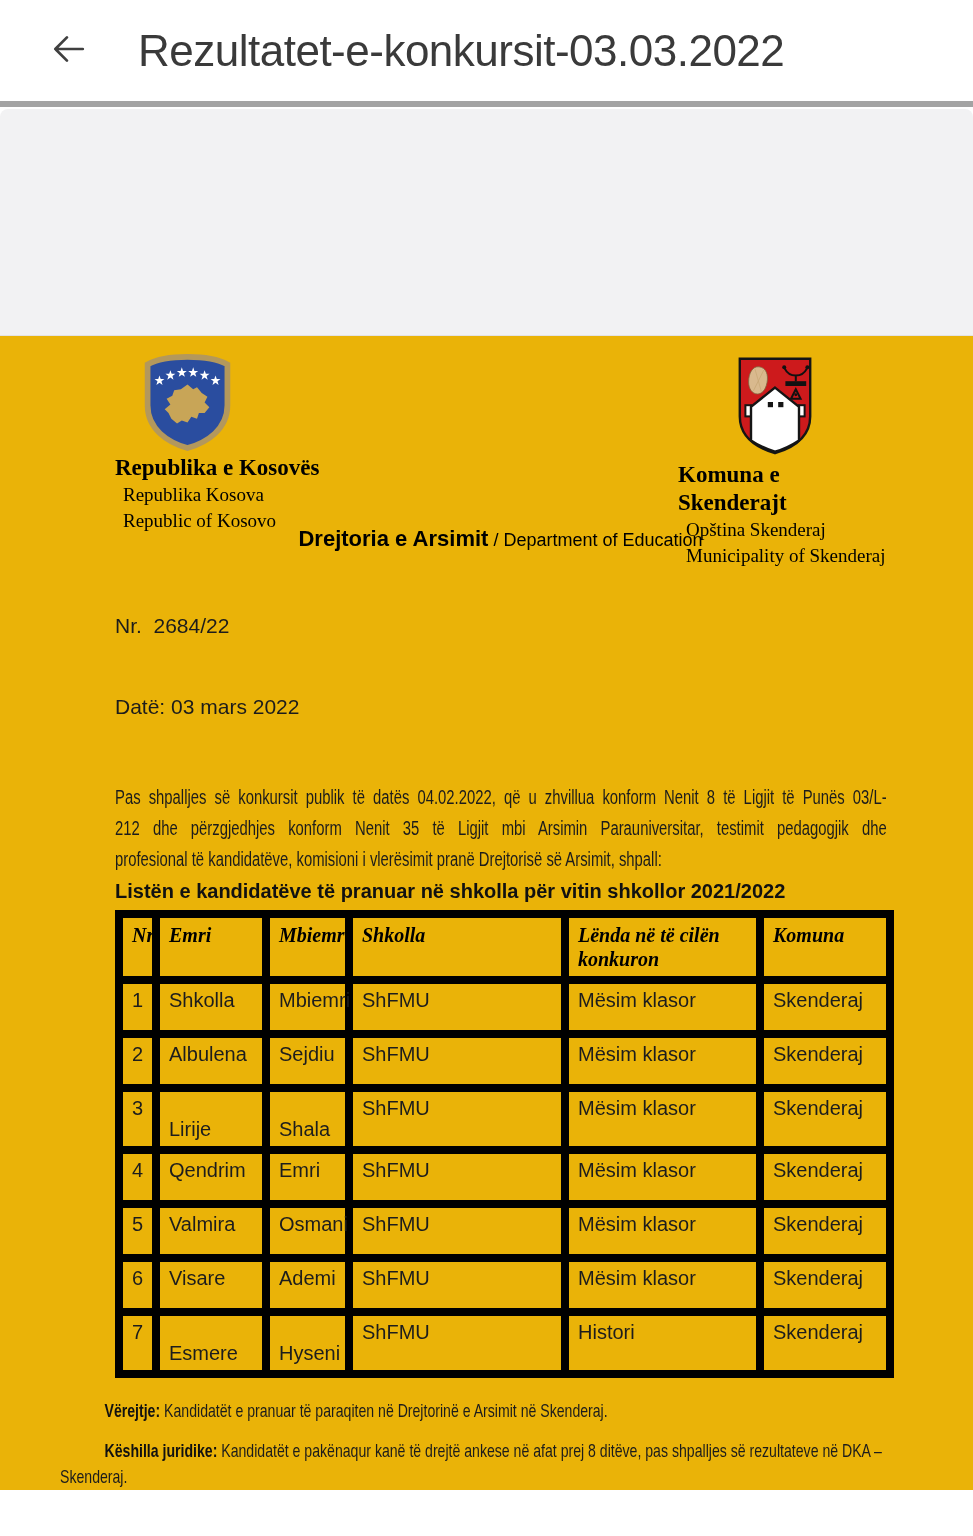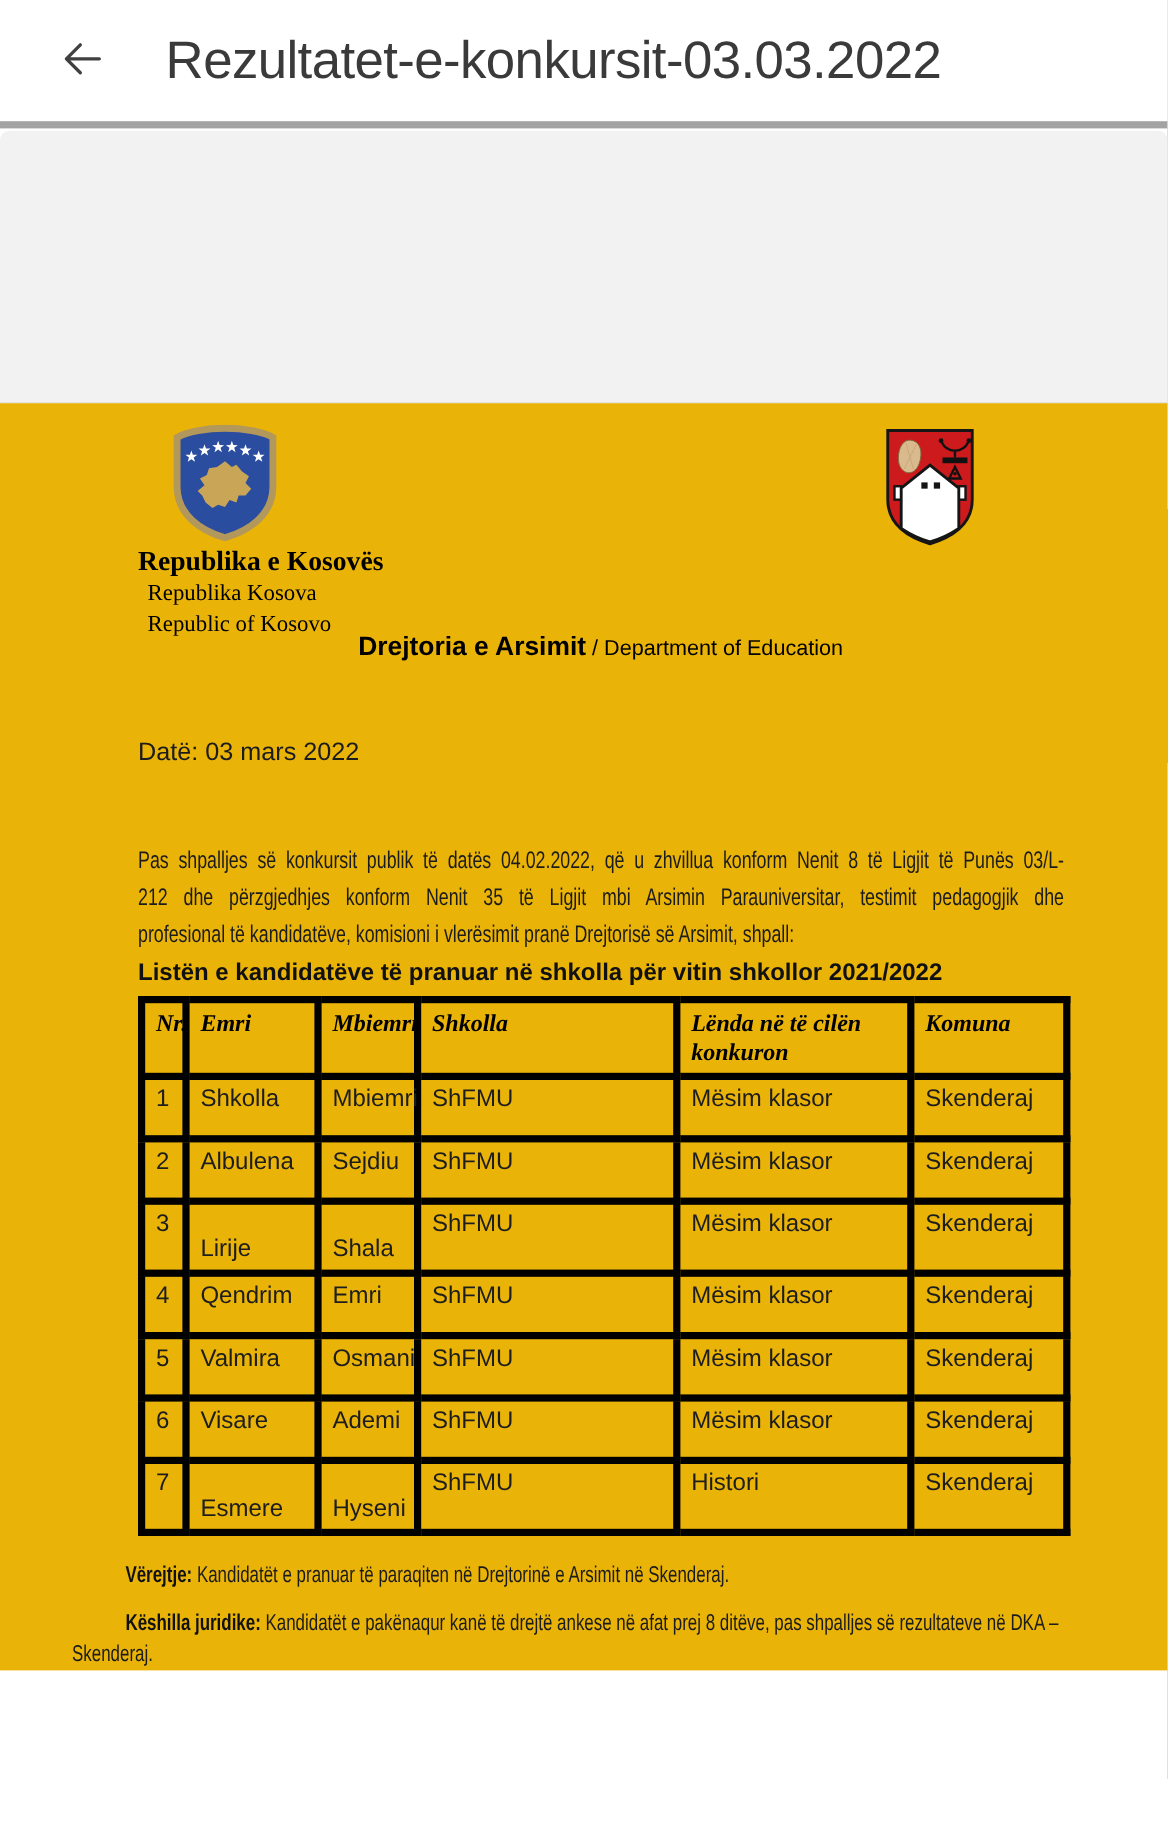"Komuna e Skenderajt" div.sk-names { html: none -> <div> <div>Komuna e Skenderajt</div> <div>Opština Skenderaj</div> <div>Municipality of Skenderaj</div> </div> }
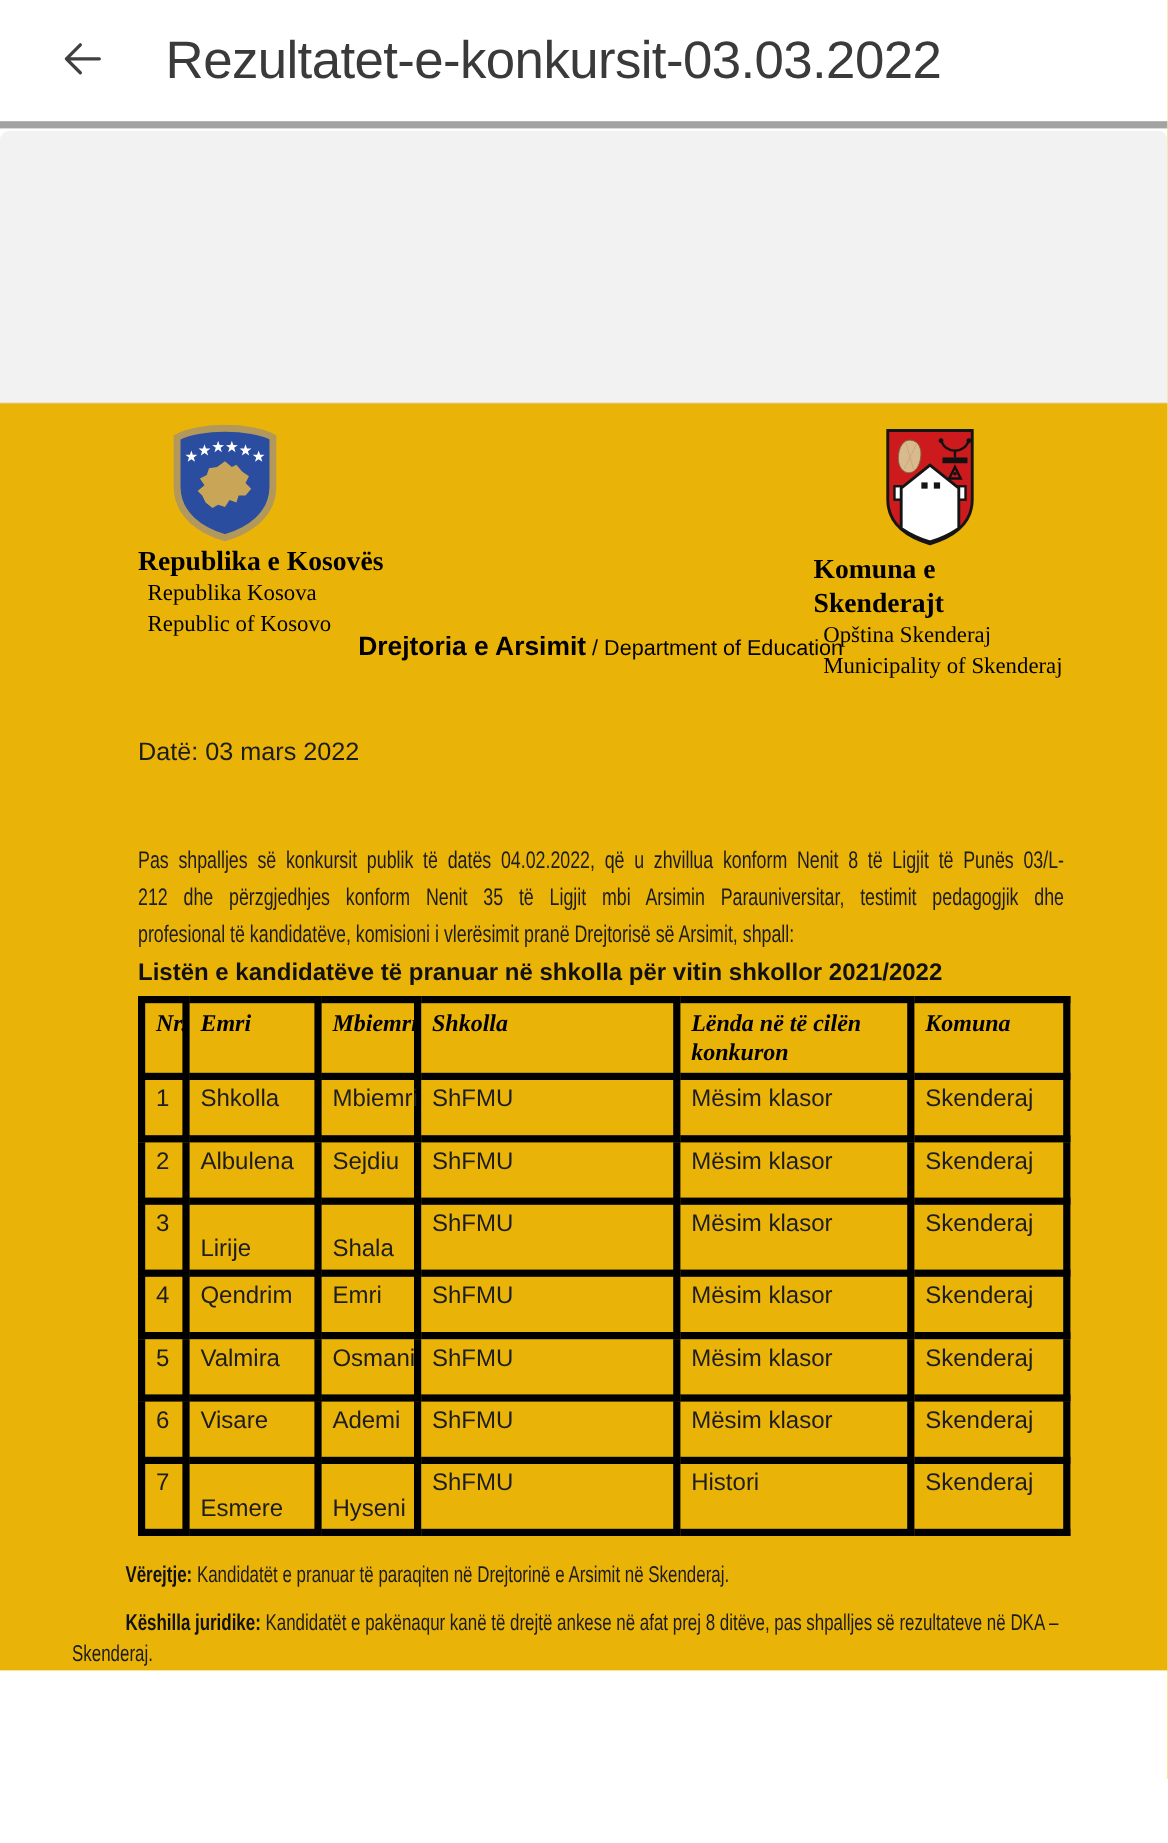"Nr. 2684/22" div { html: none -> <div>Nr. 2684/22</div> }
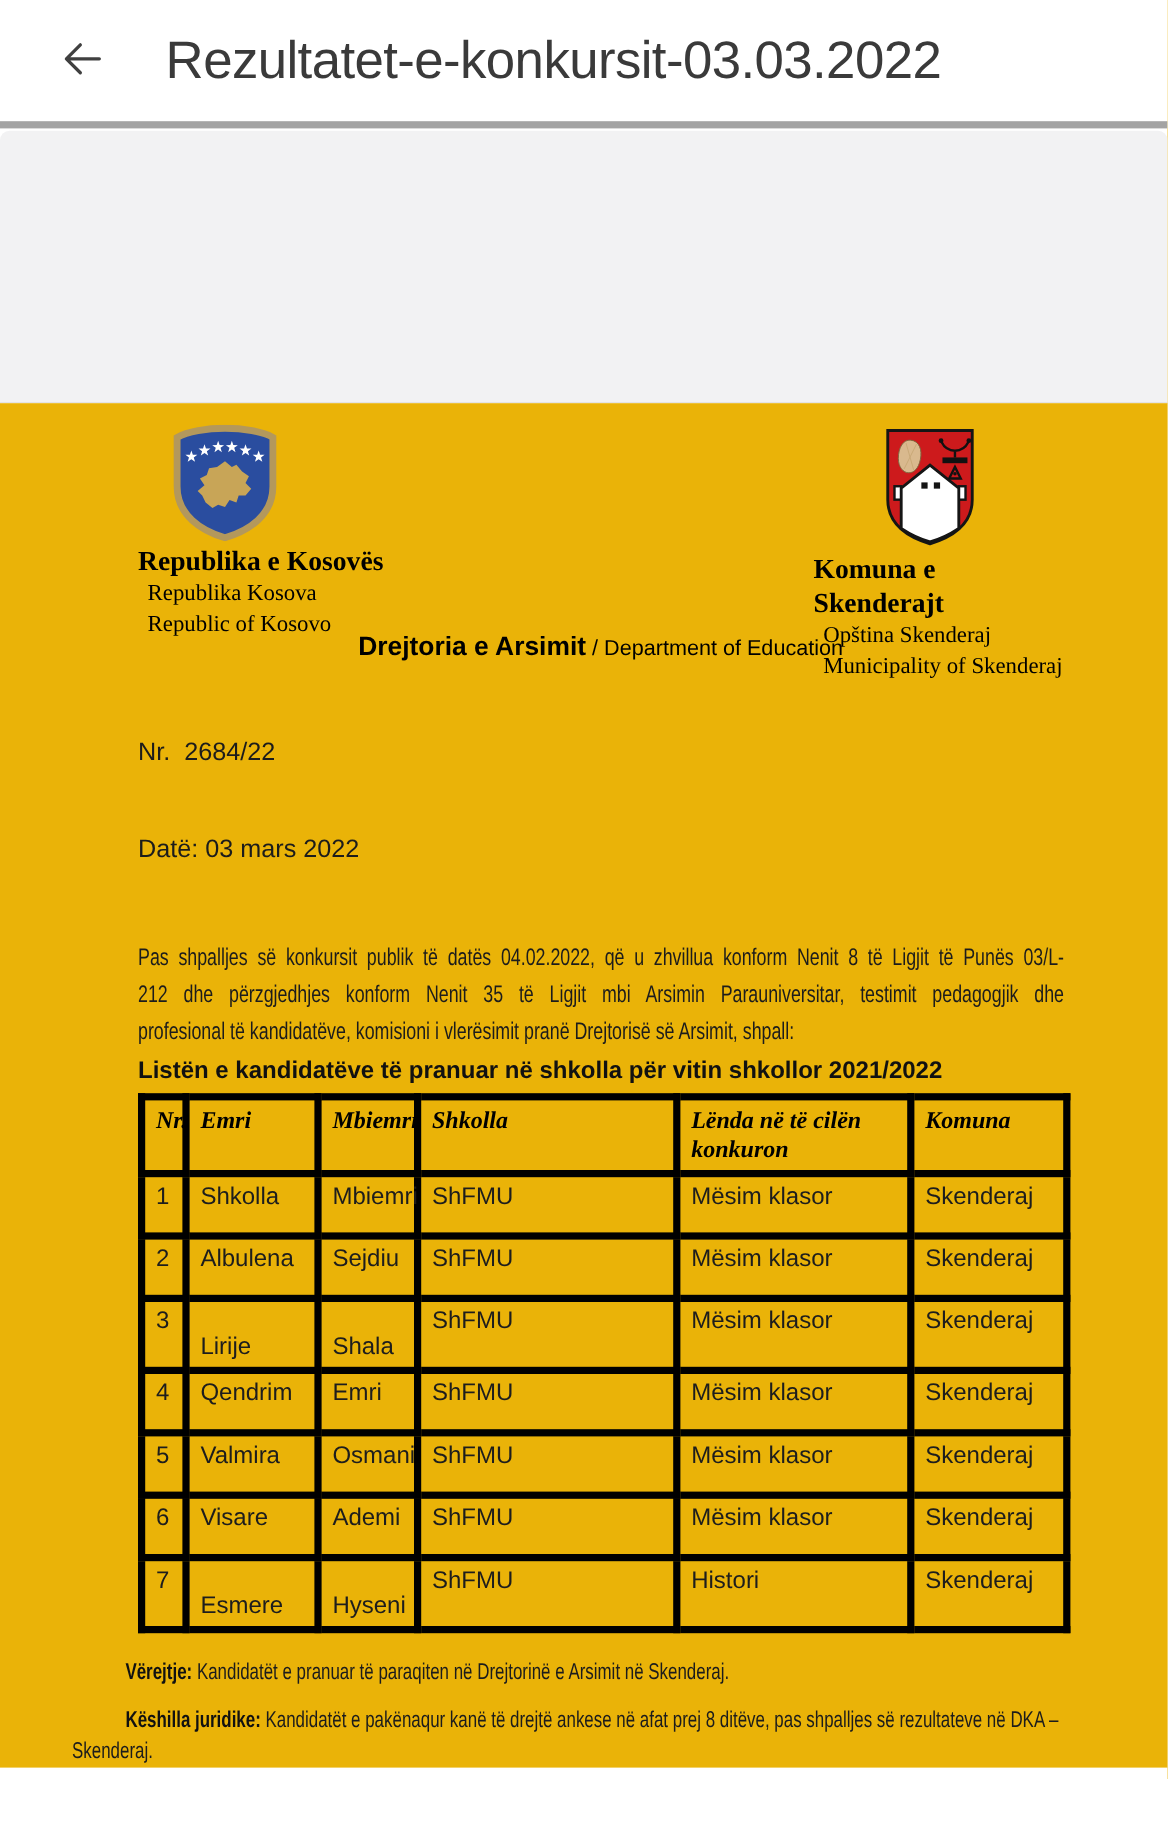"Nr." table.results th, table.results td { border: 6px solid #000000 -> 8px solid #000000 }
